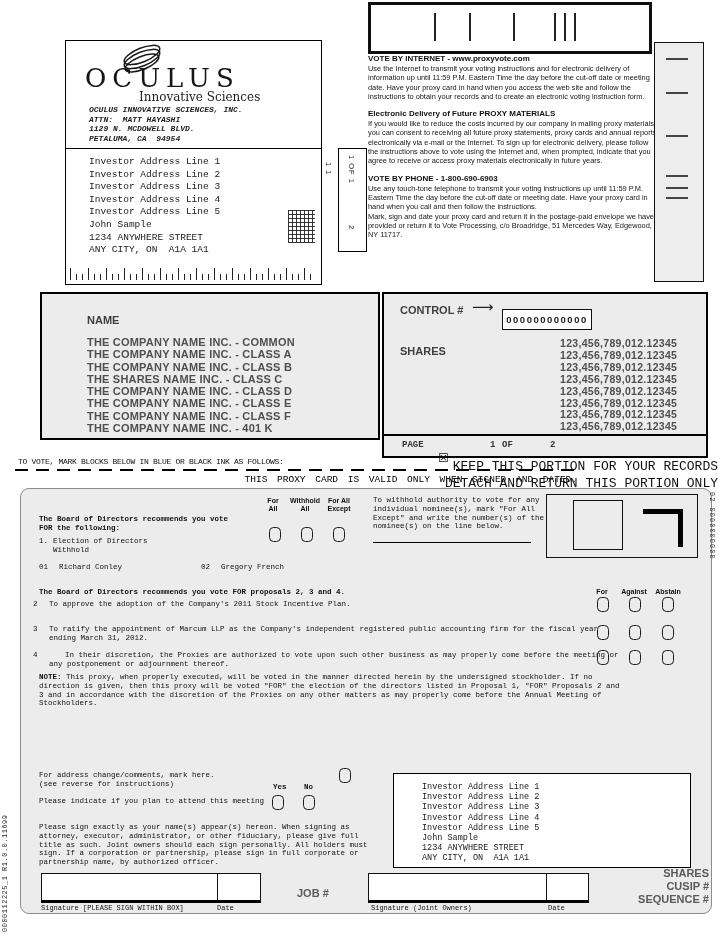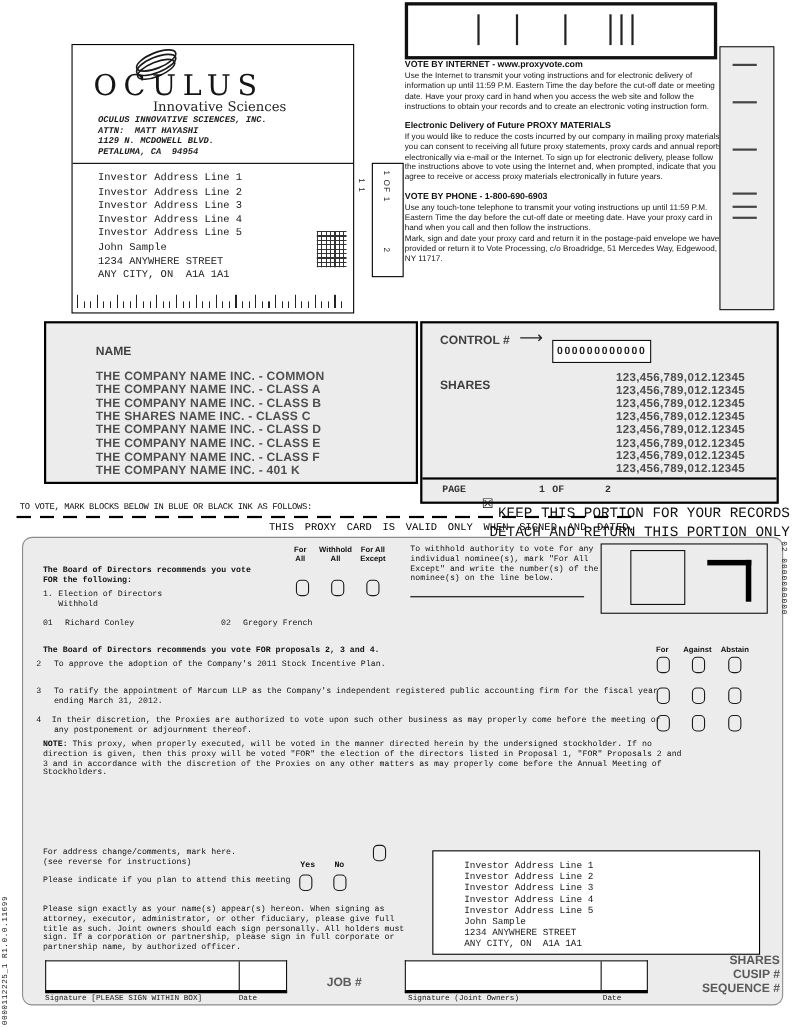"In their discretion, the Proxies" div.abs { left: 26px -> 44px }
